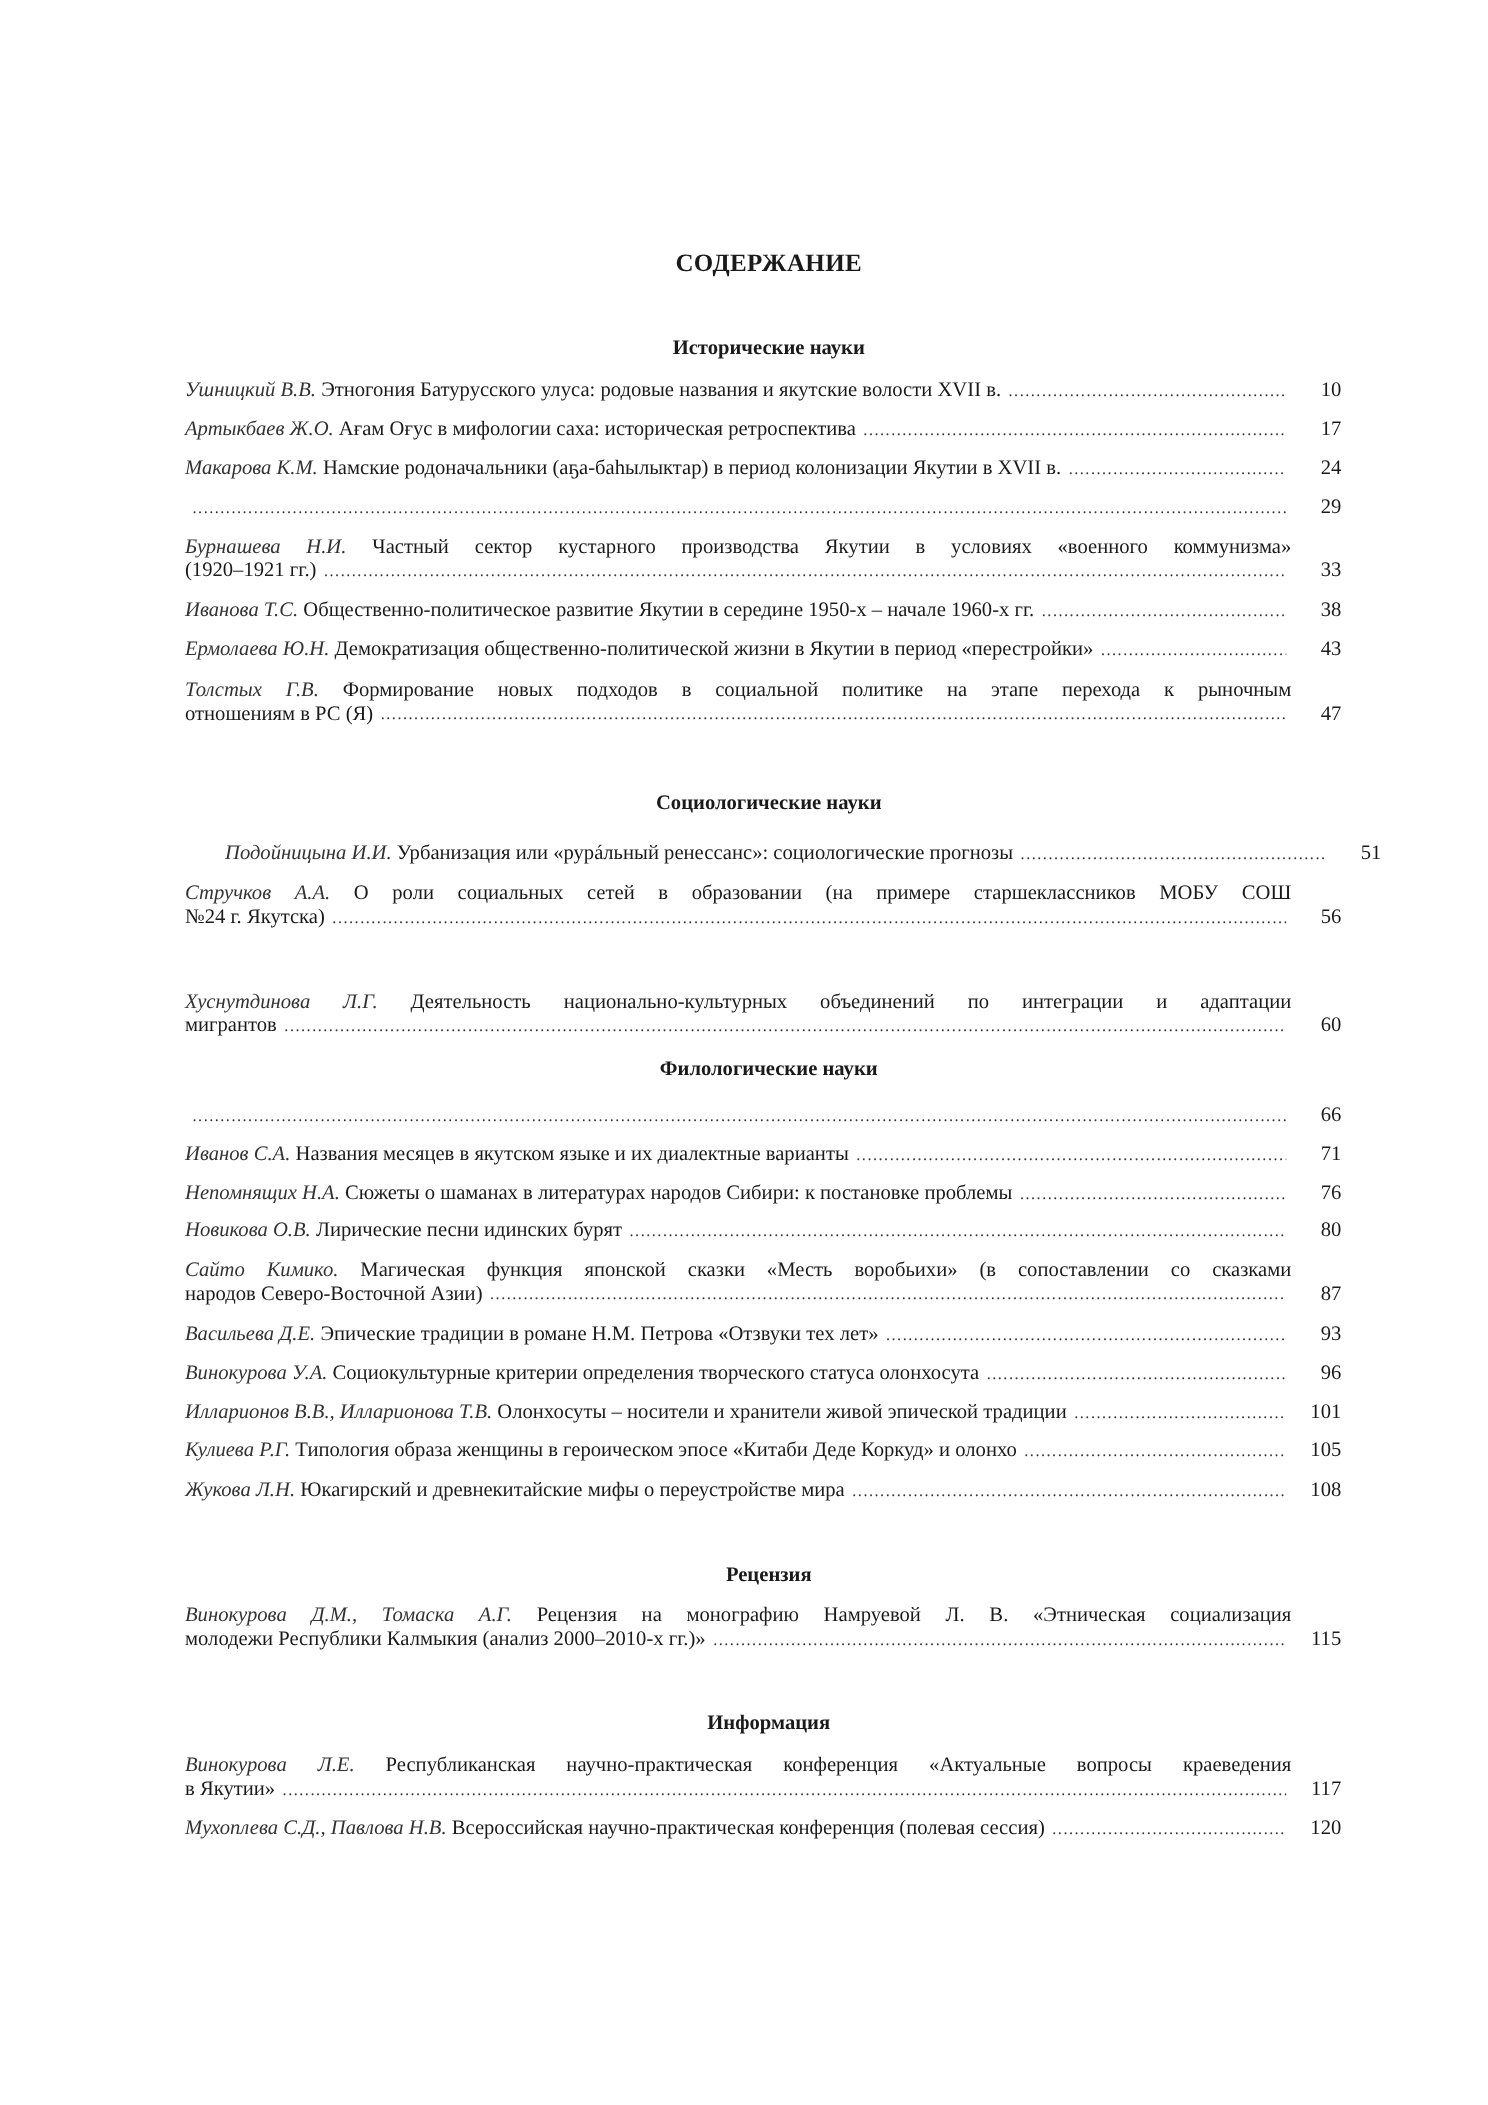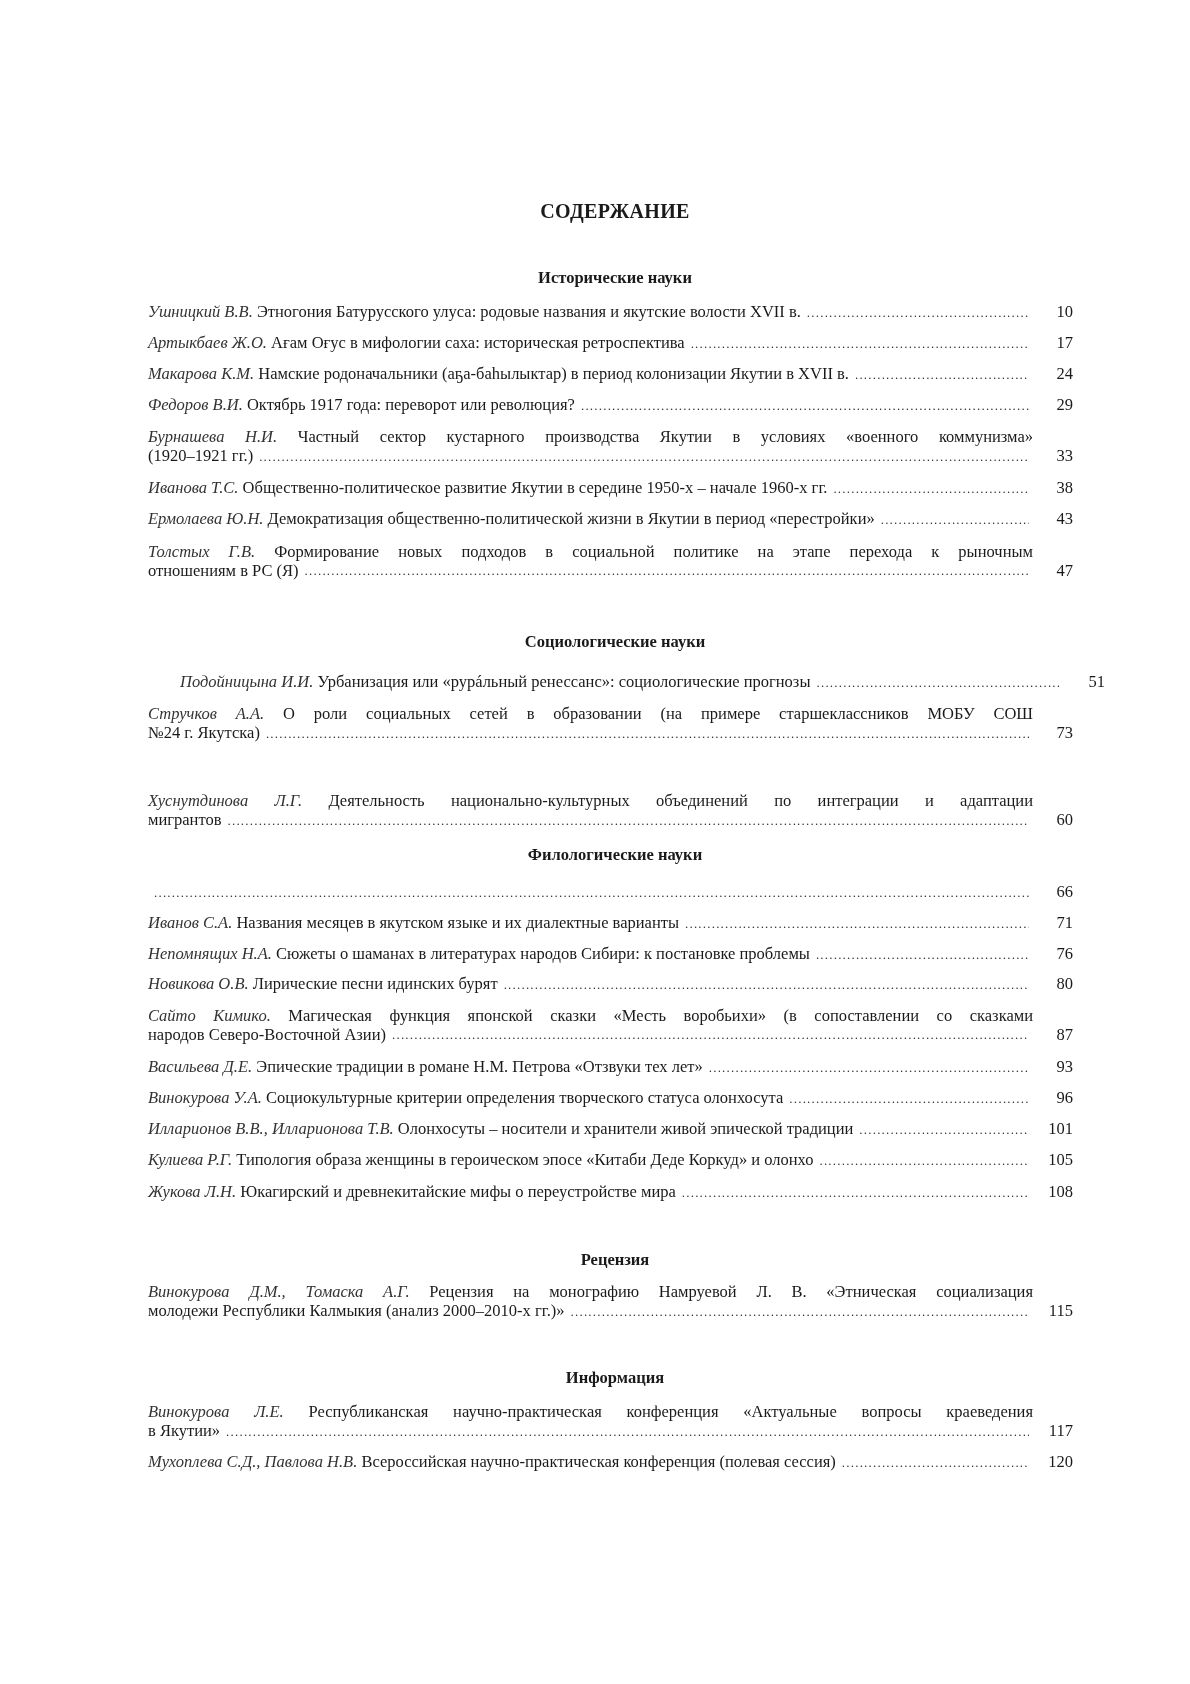"Федоров В.И. Октябрь 1917 года:" span.text { html: <span><span>Федоров В.И.</span> <span>Октябрь 1917 года: переворот или революция?</span></span> -> none }
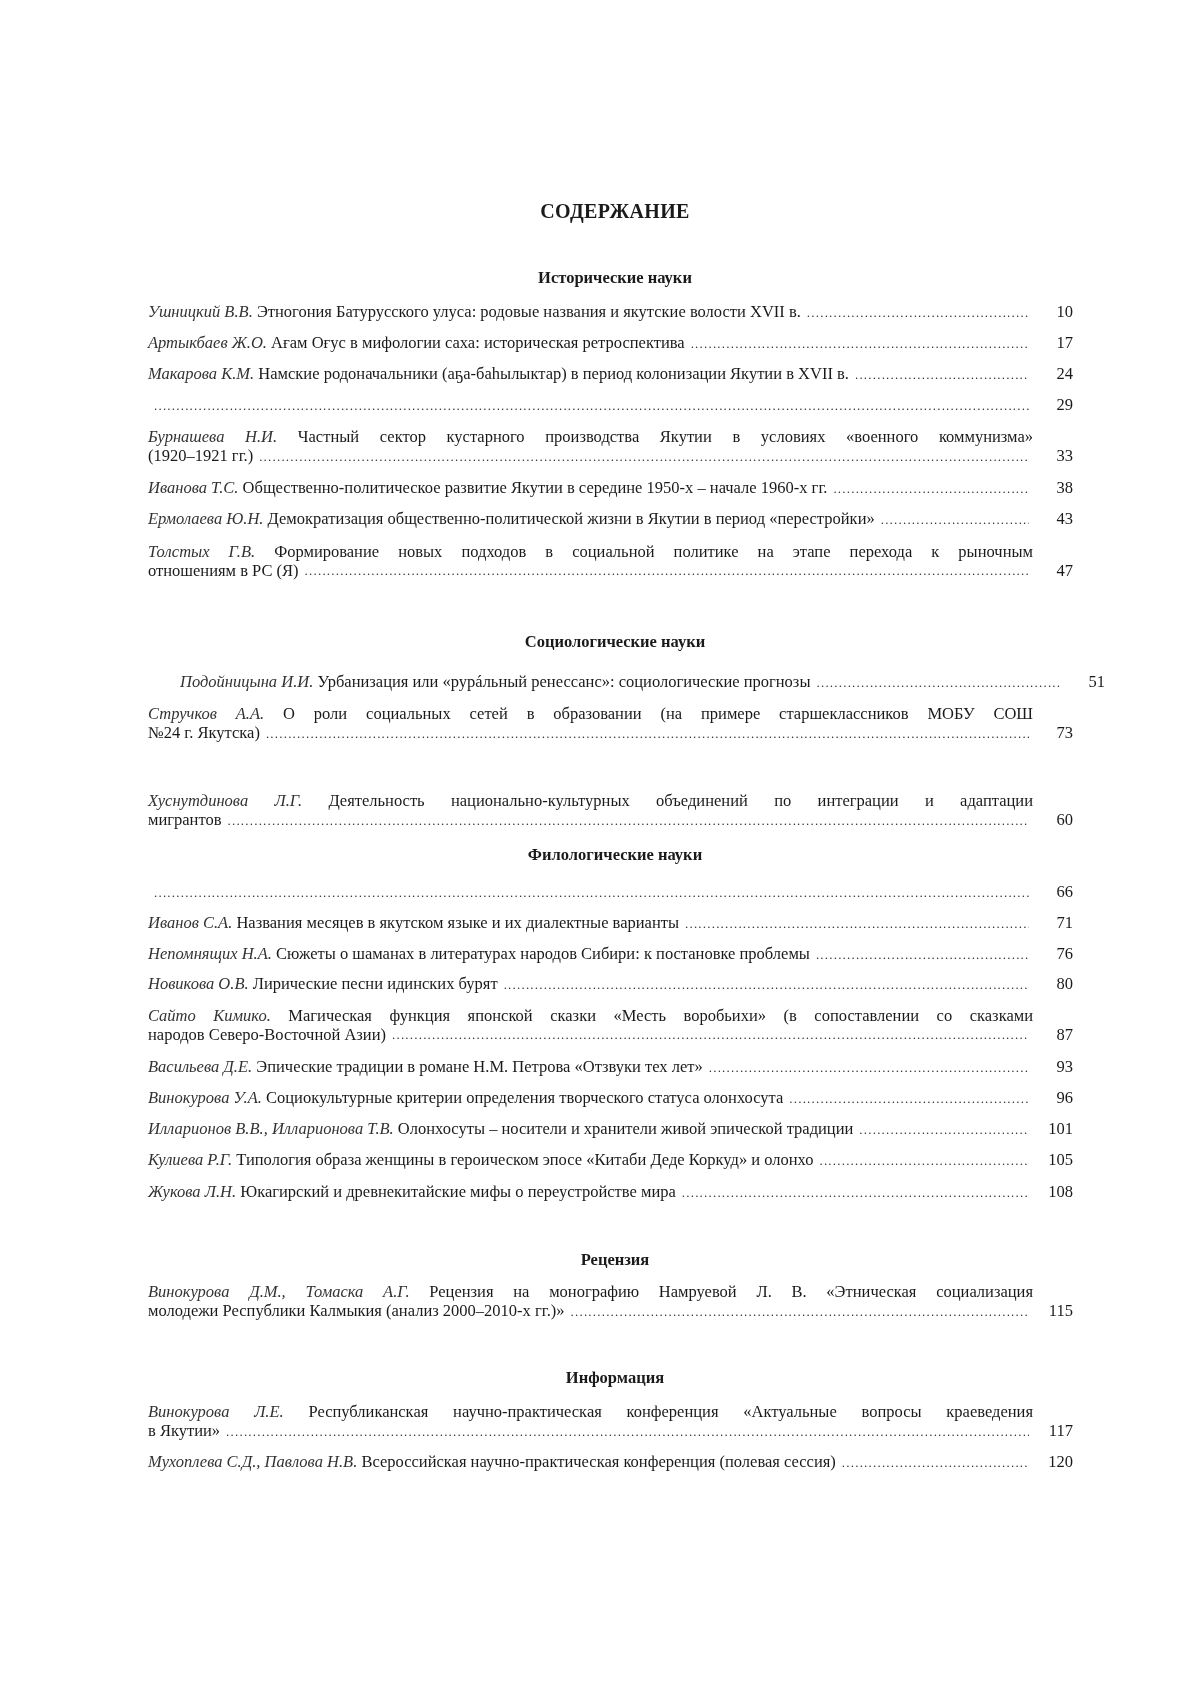"73" span.page { text: 73 -> 56 }
